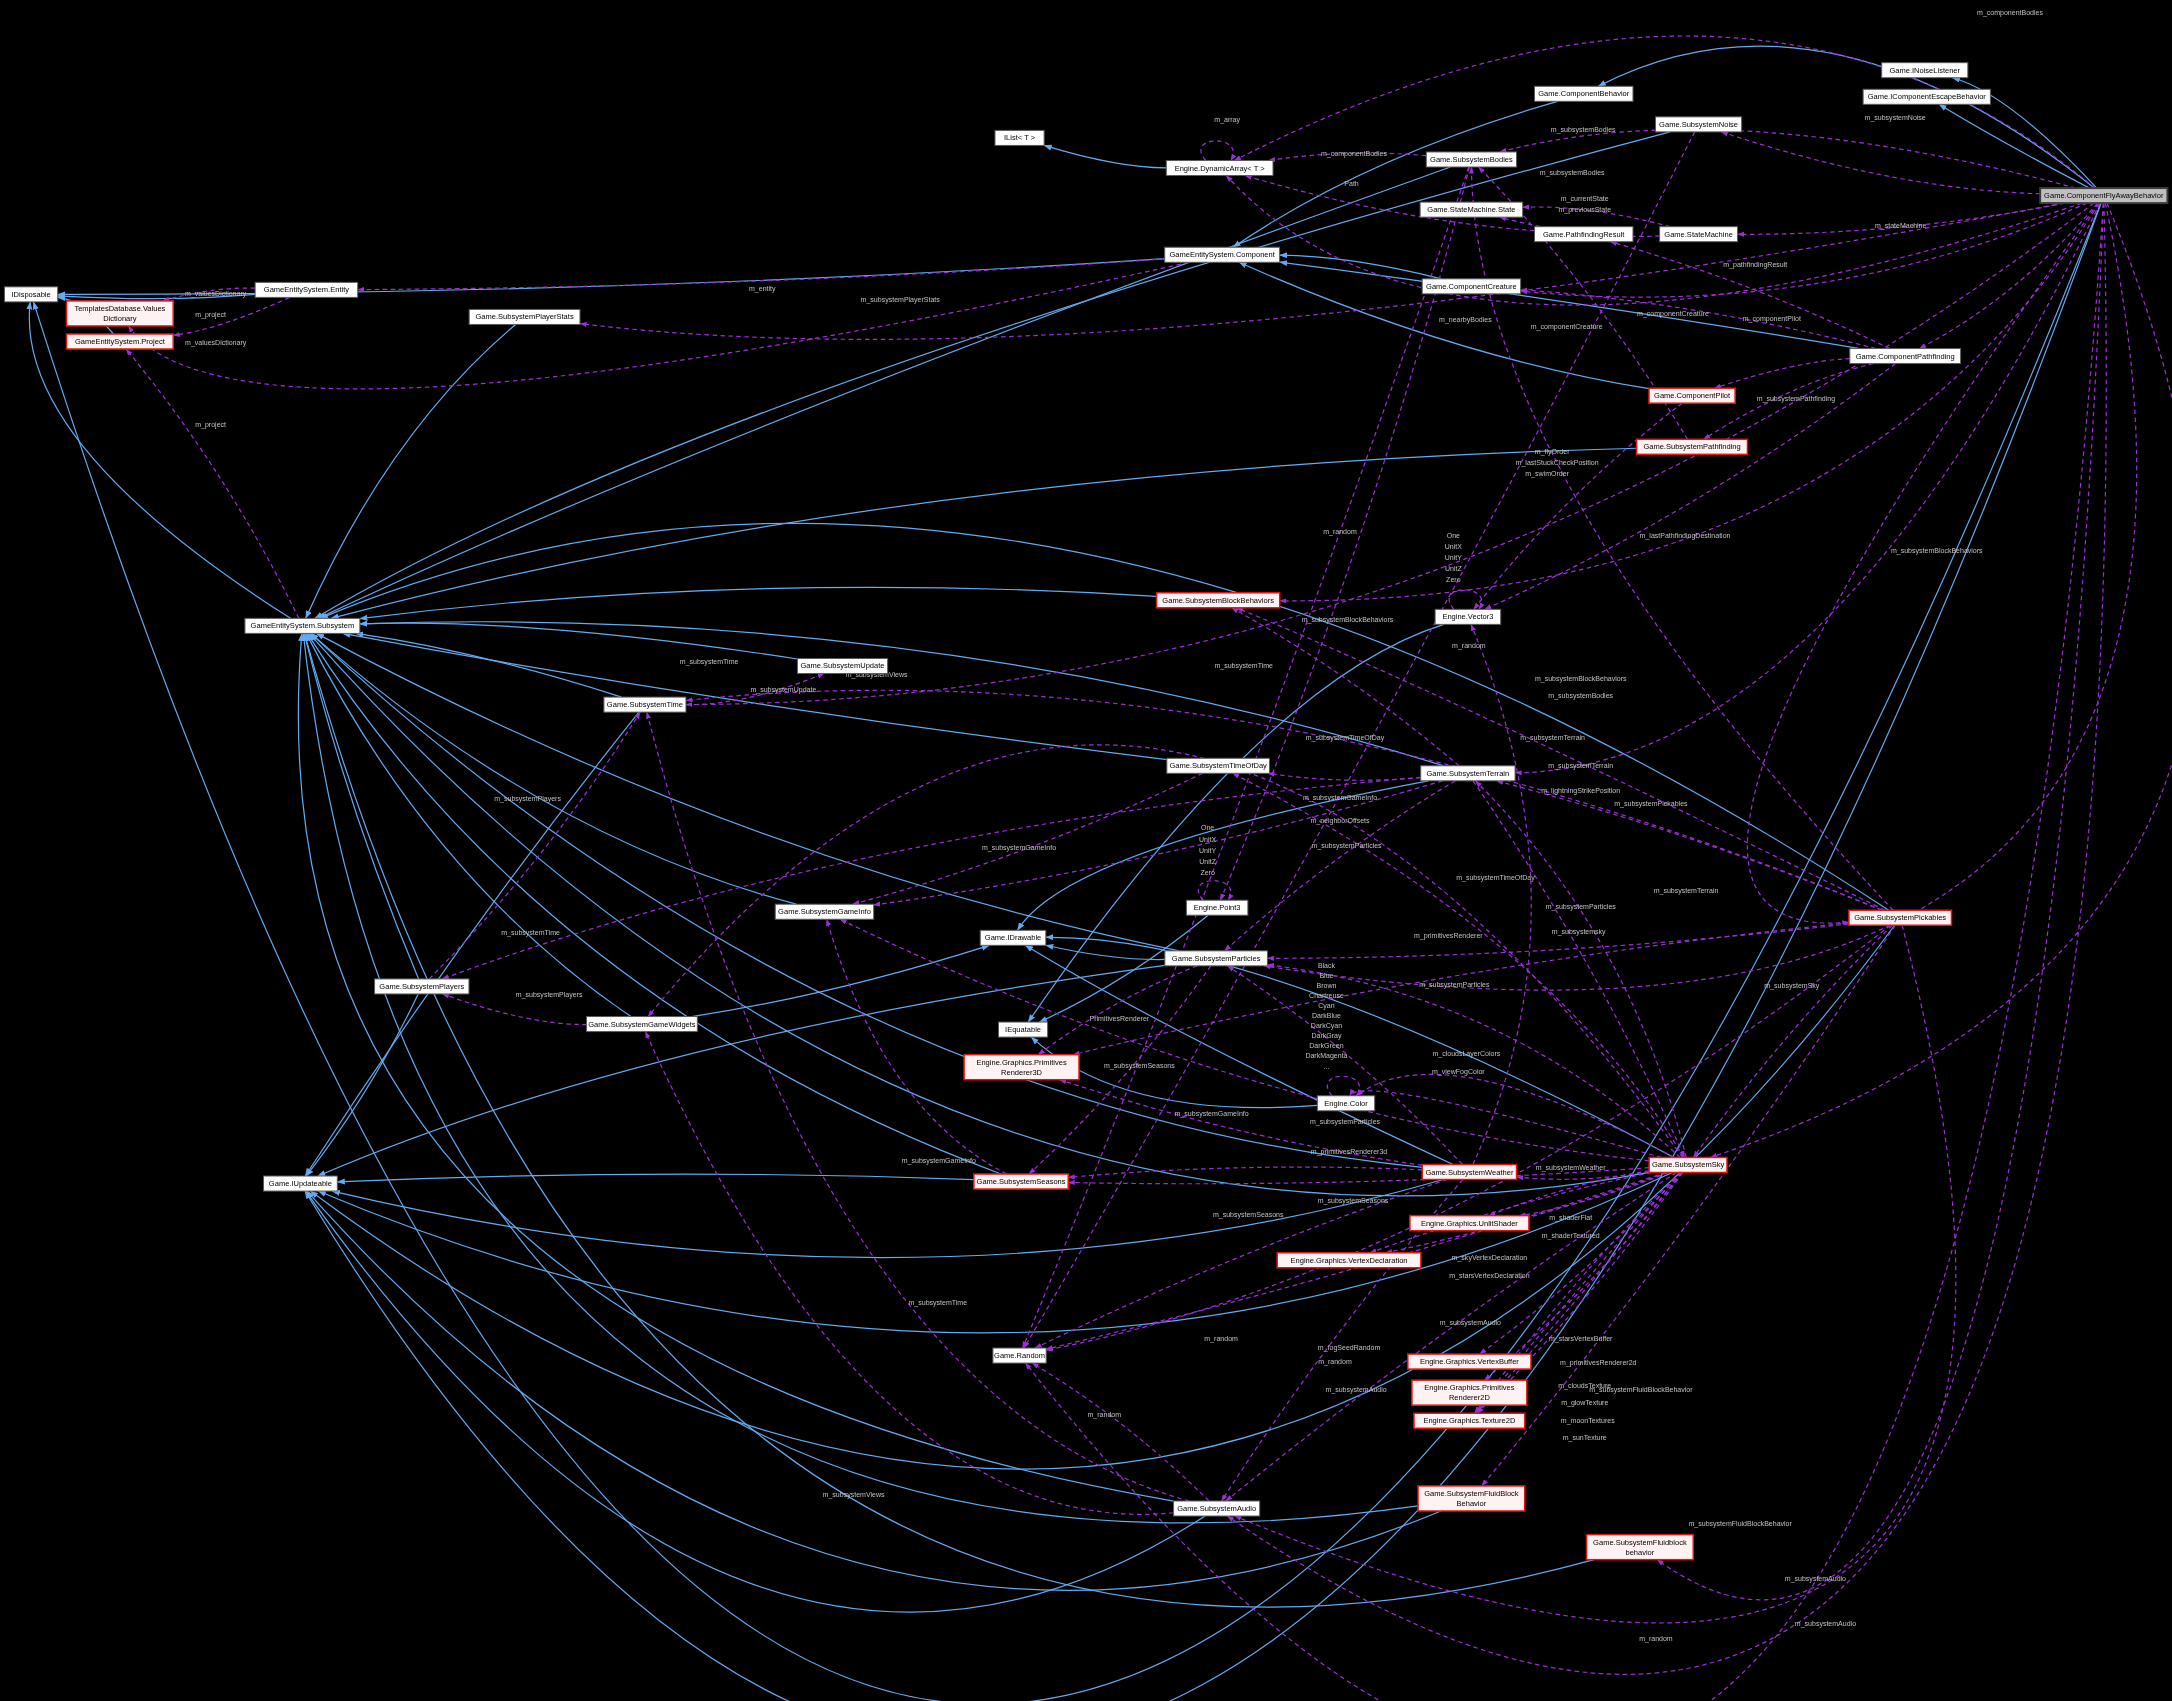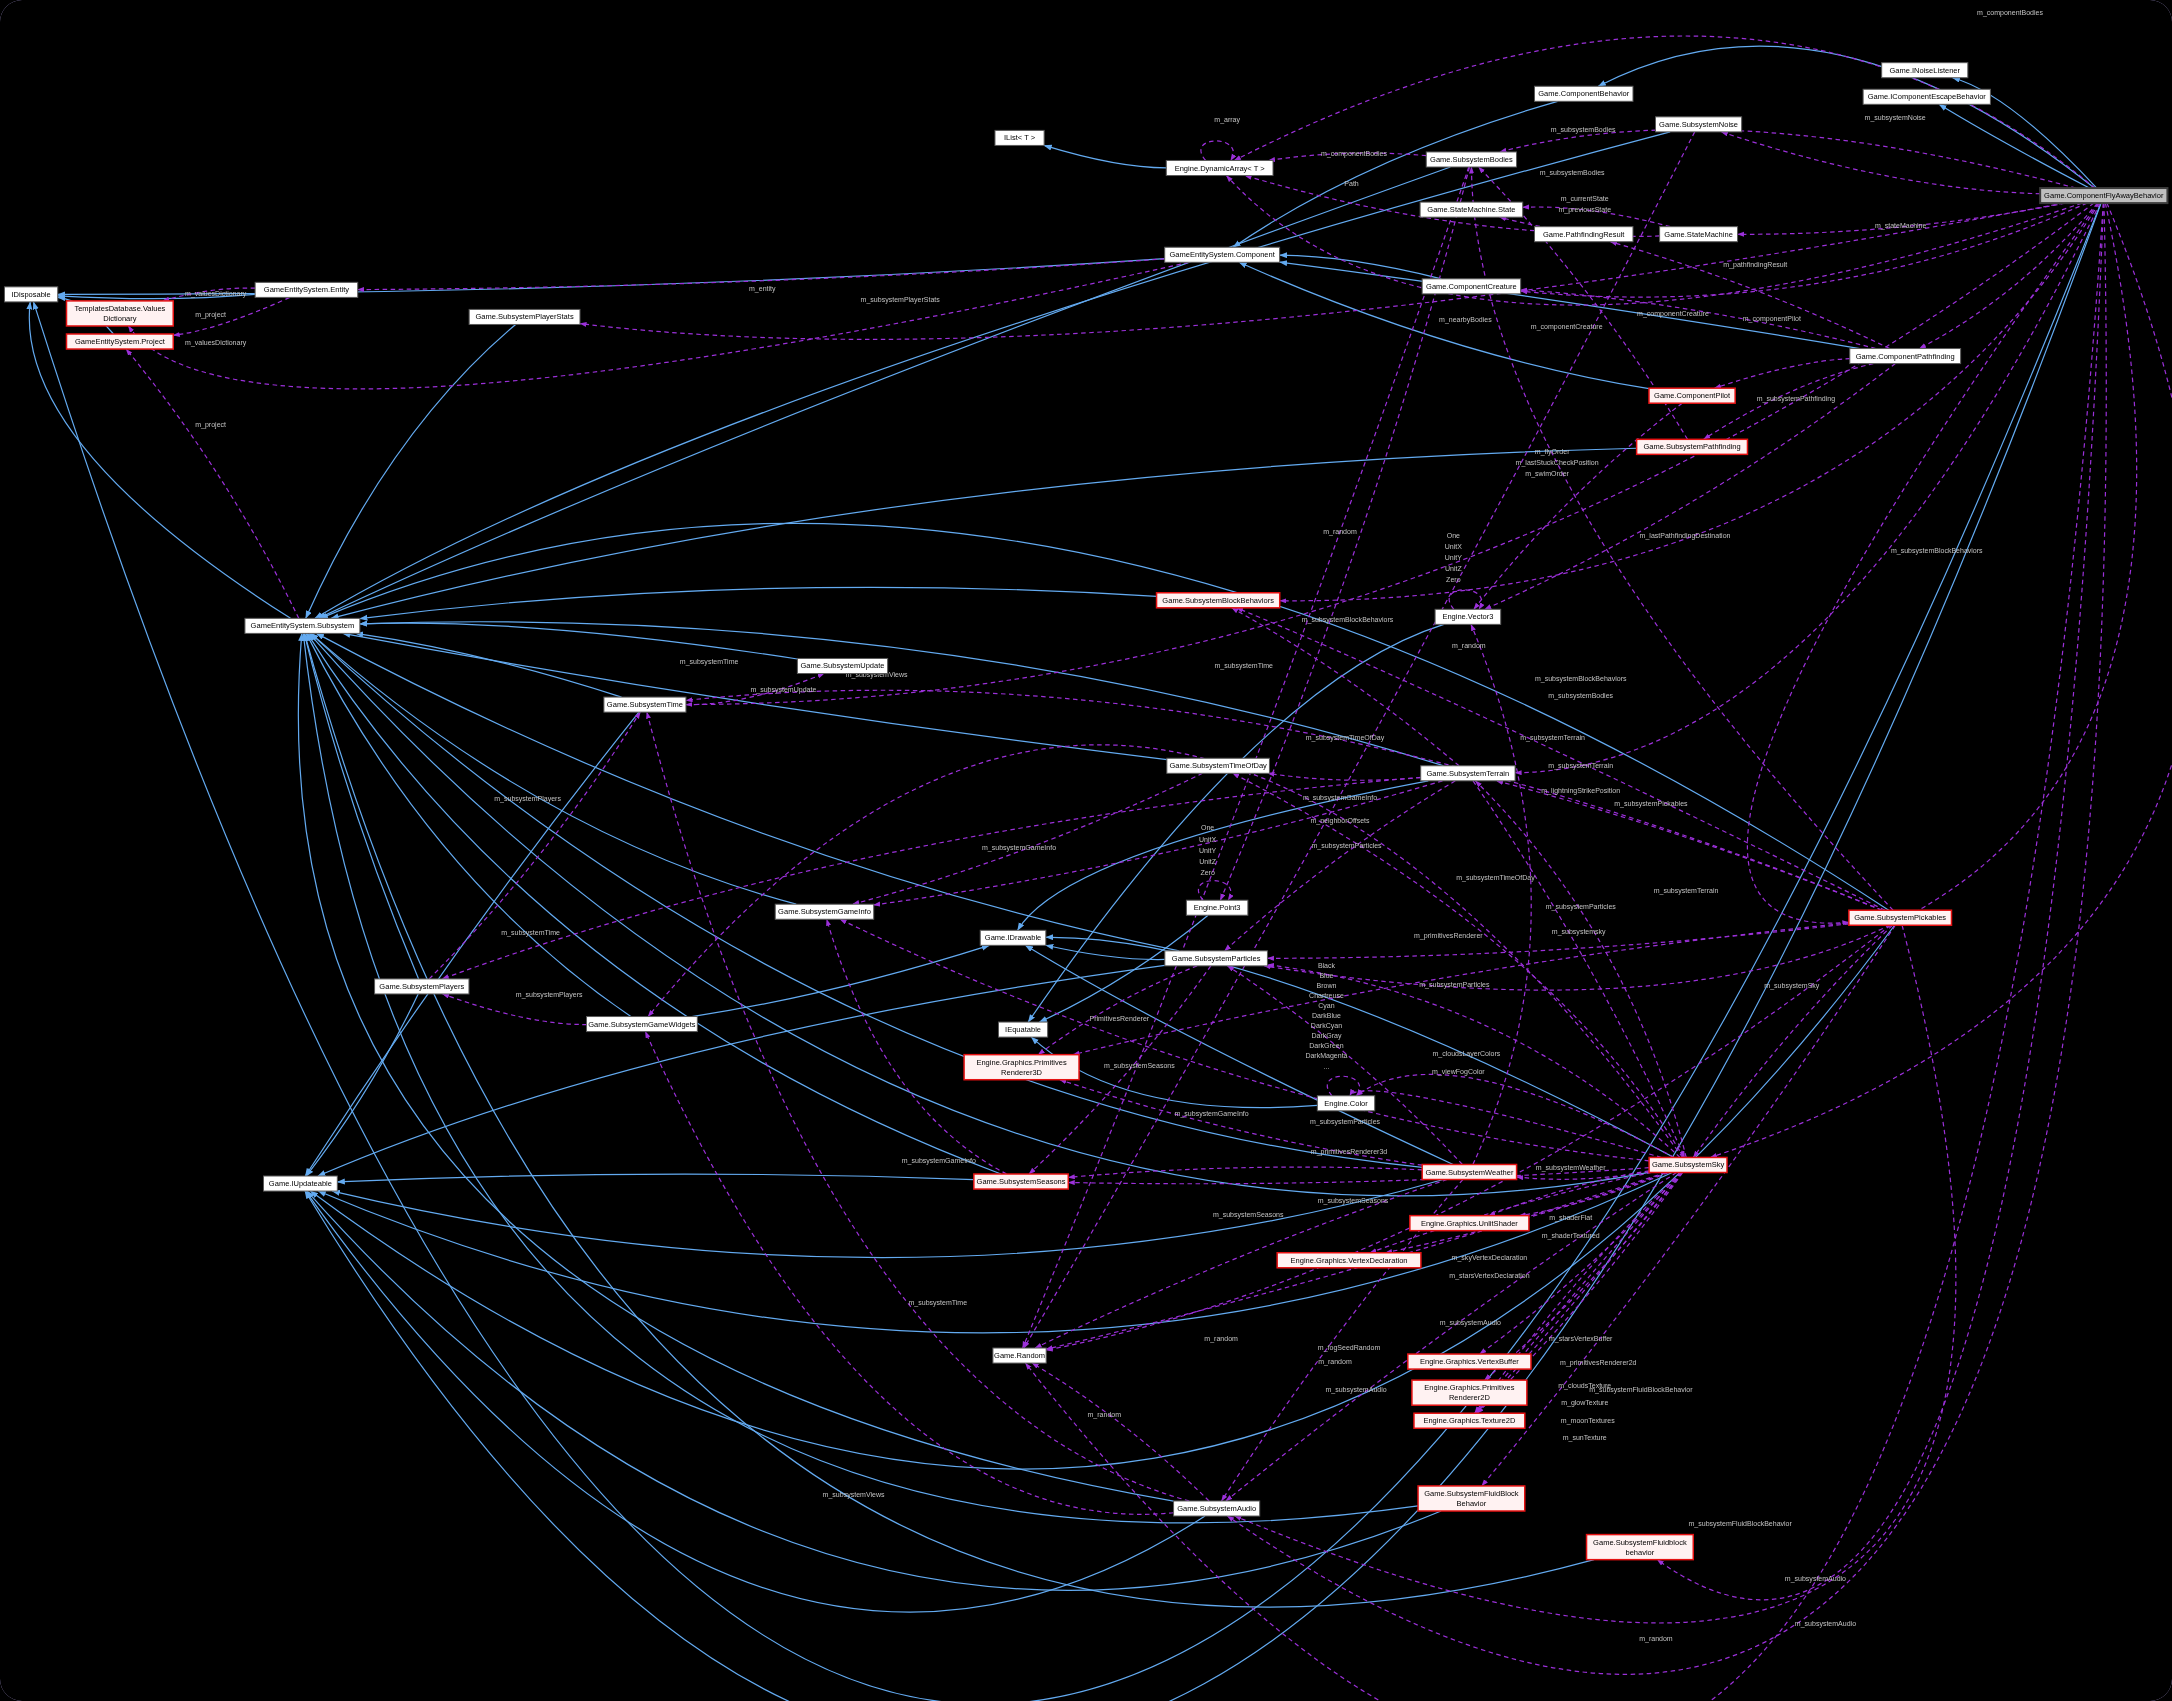"Game.INoiseListener" .page { border-radius: 22px -> none }
